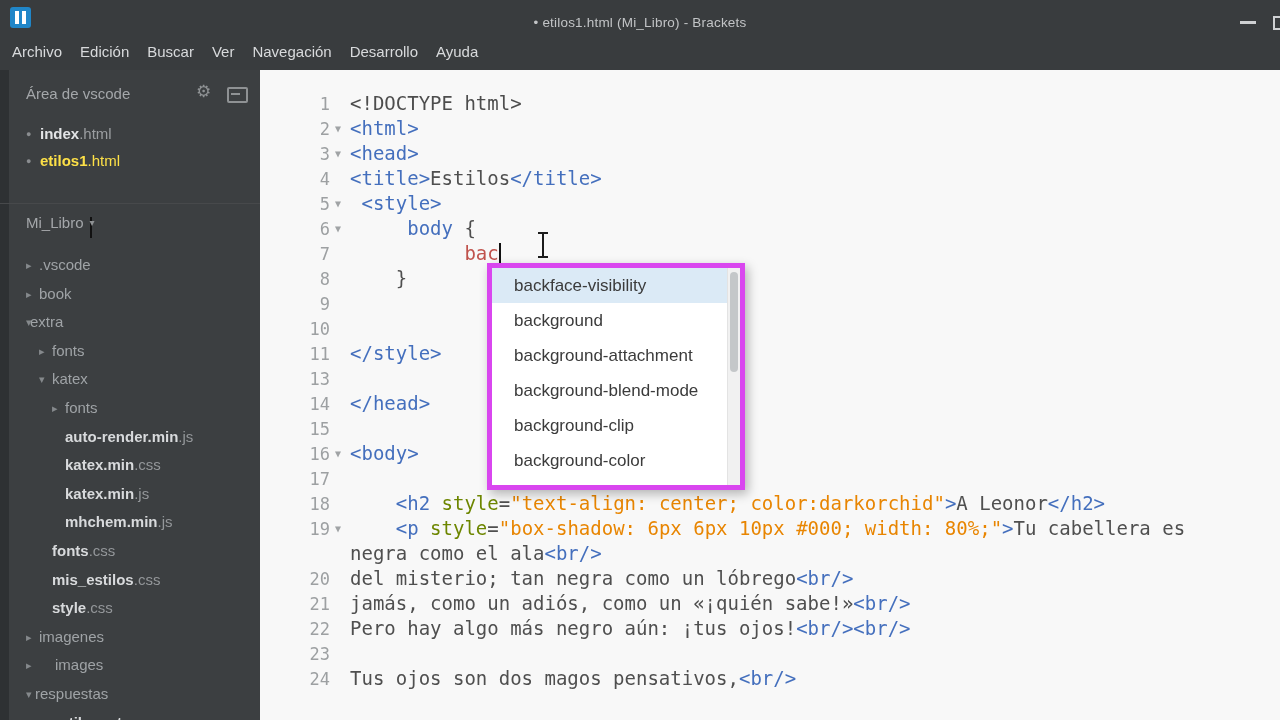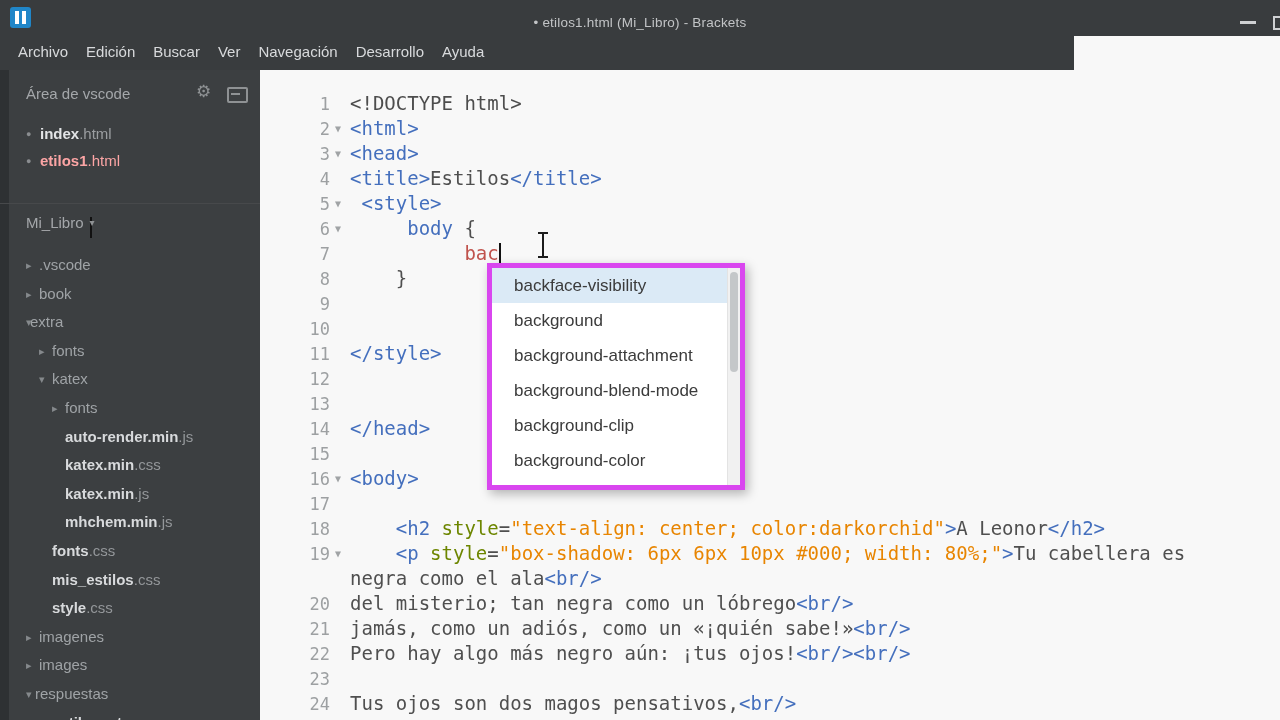"Archivo" .menubar { padding-left: 9px -> 3px; width: 1074px -> 1280px }
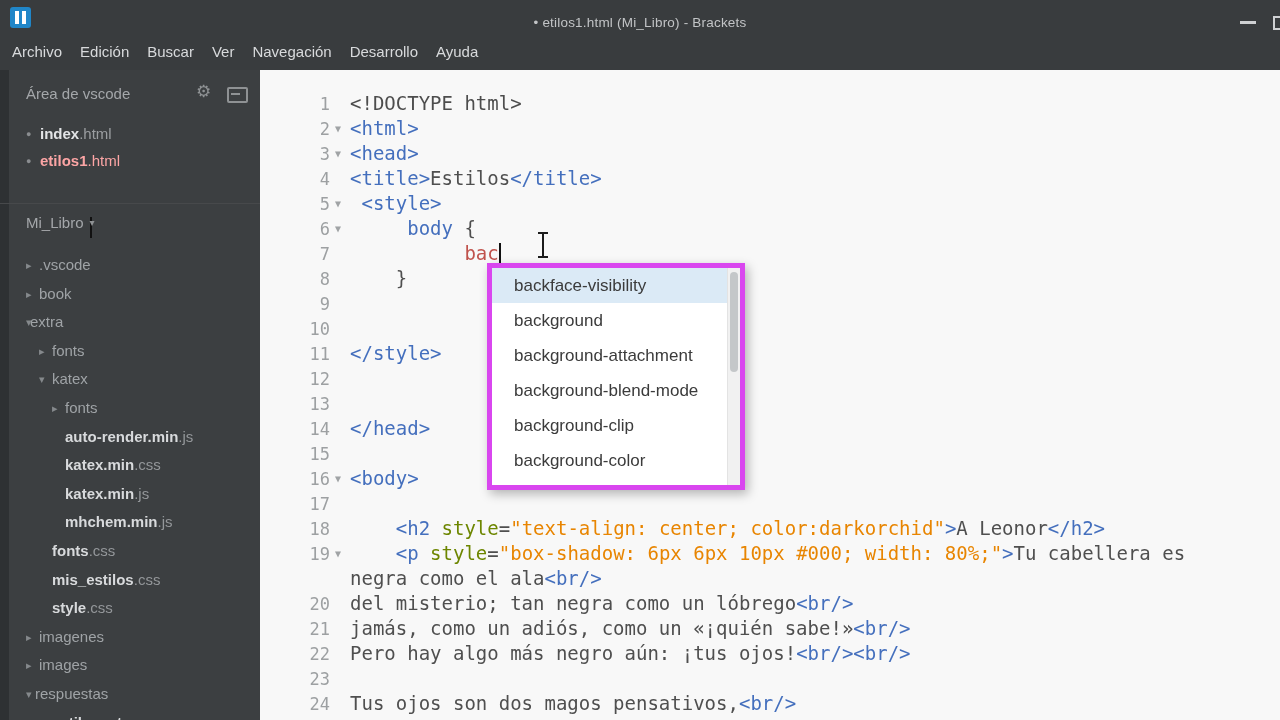"etilos1" .ws-file.active .fname,.ws-file.active .fext { color: #fca5a5 -> #fde047 }
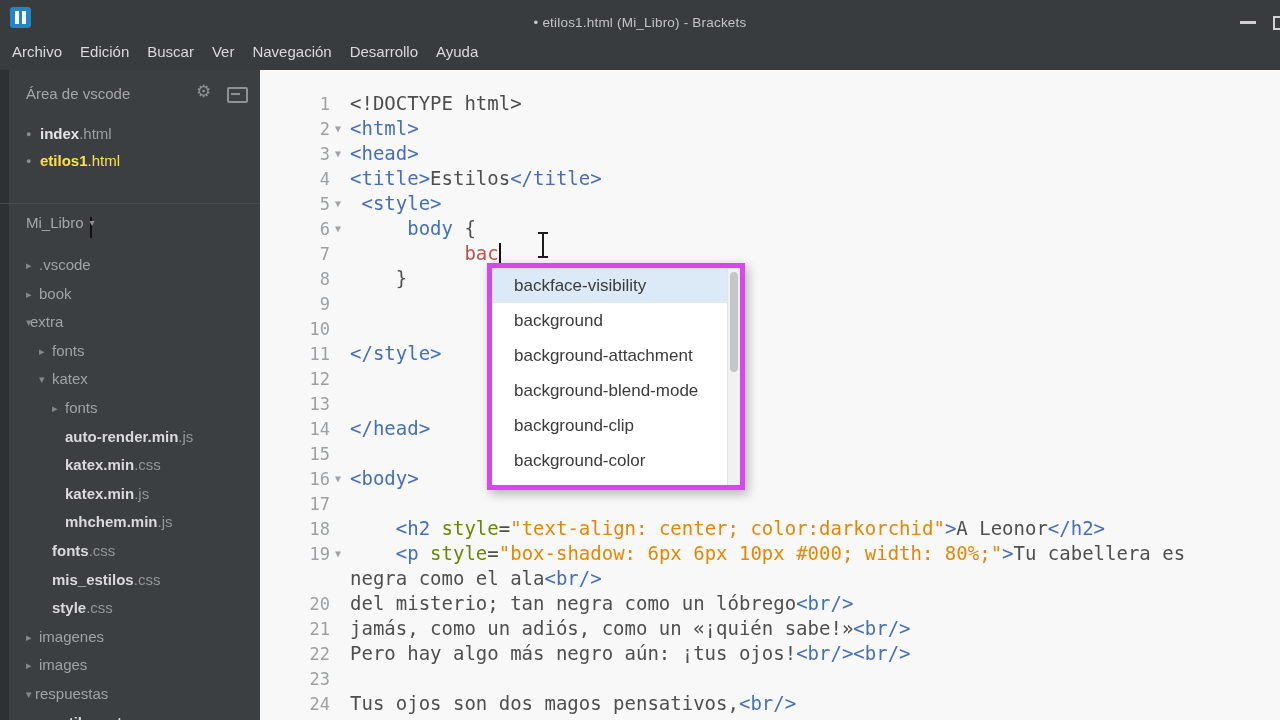"12" div.code-row { html: <div><div><span>12</span></div><div></div></div> -> none }
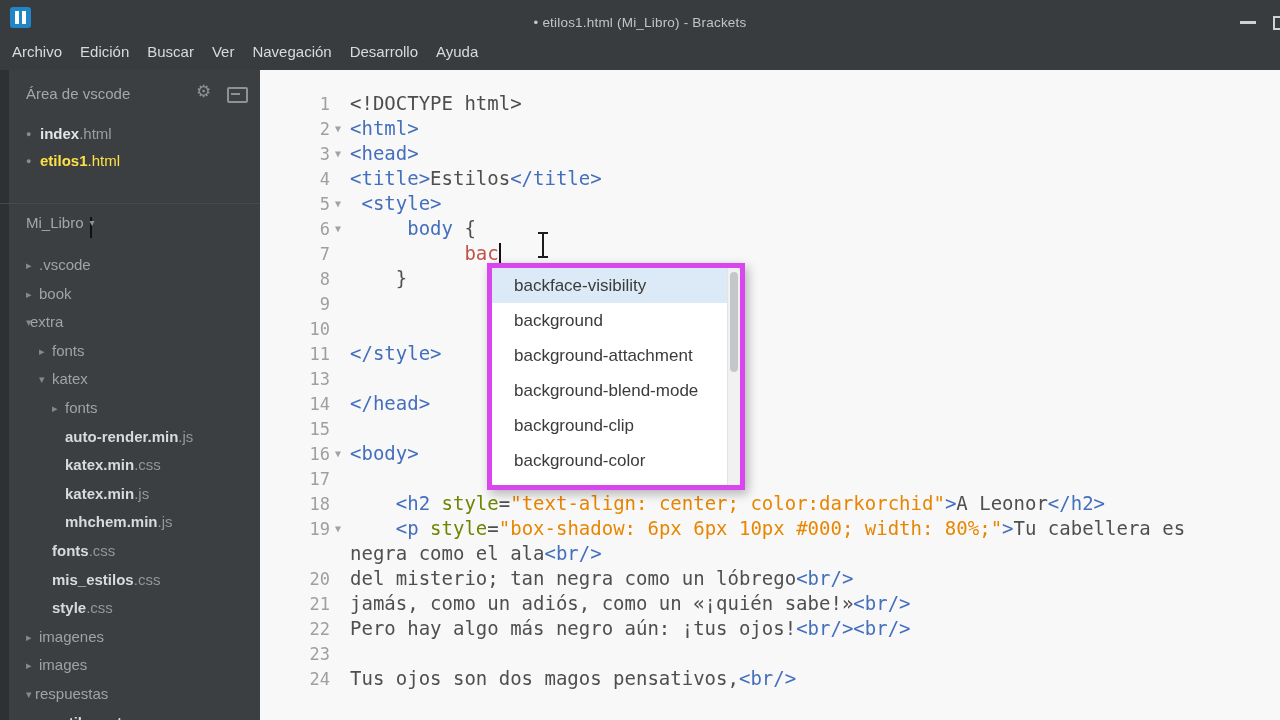"images" span.flabel { margin-left: 39px -> 55px }
